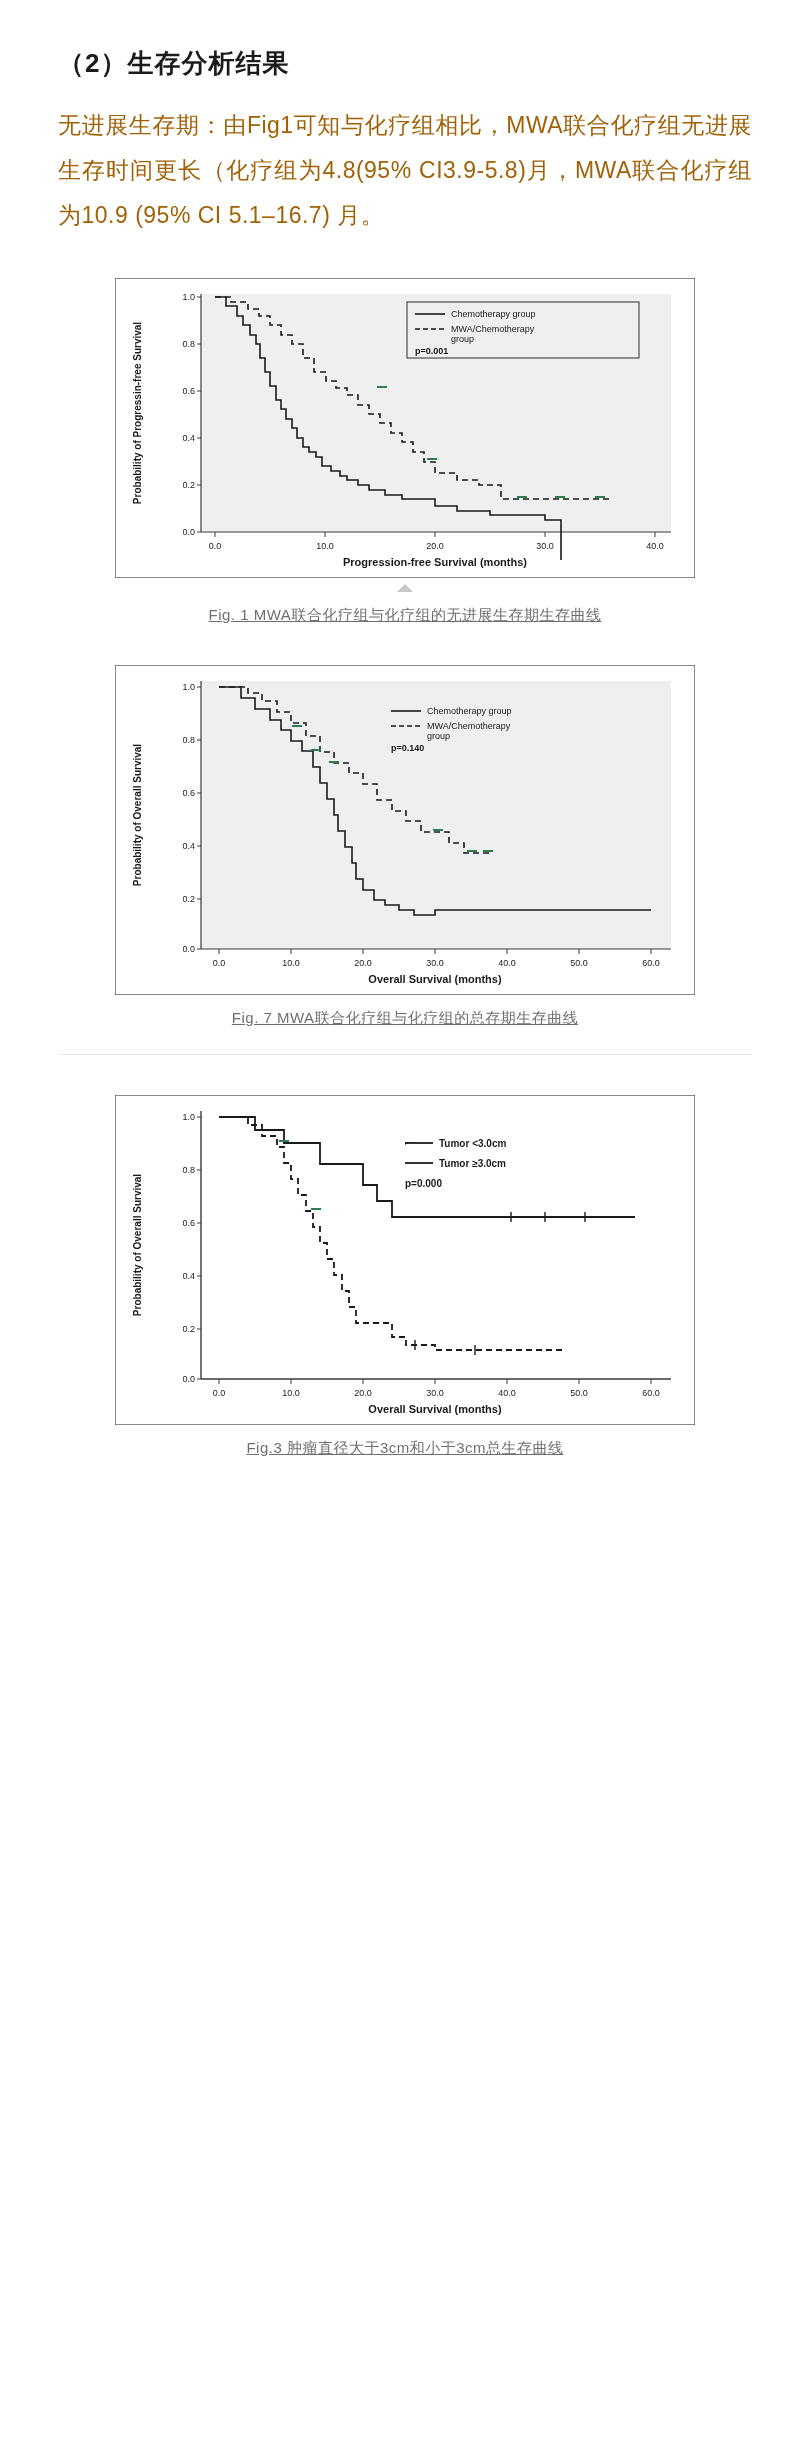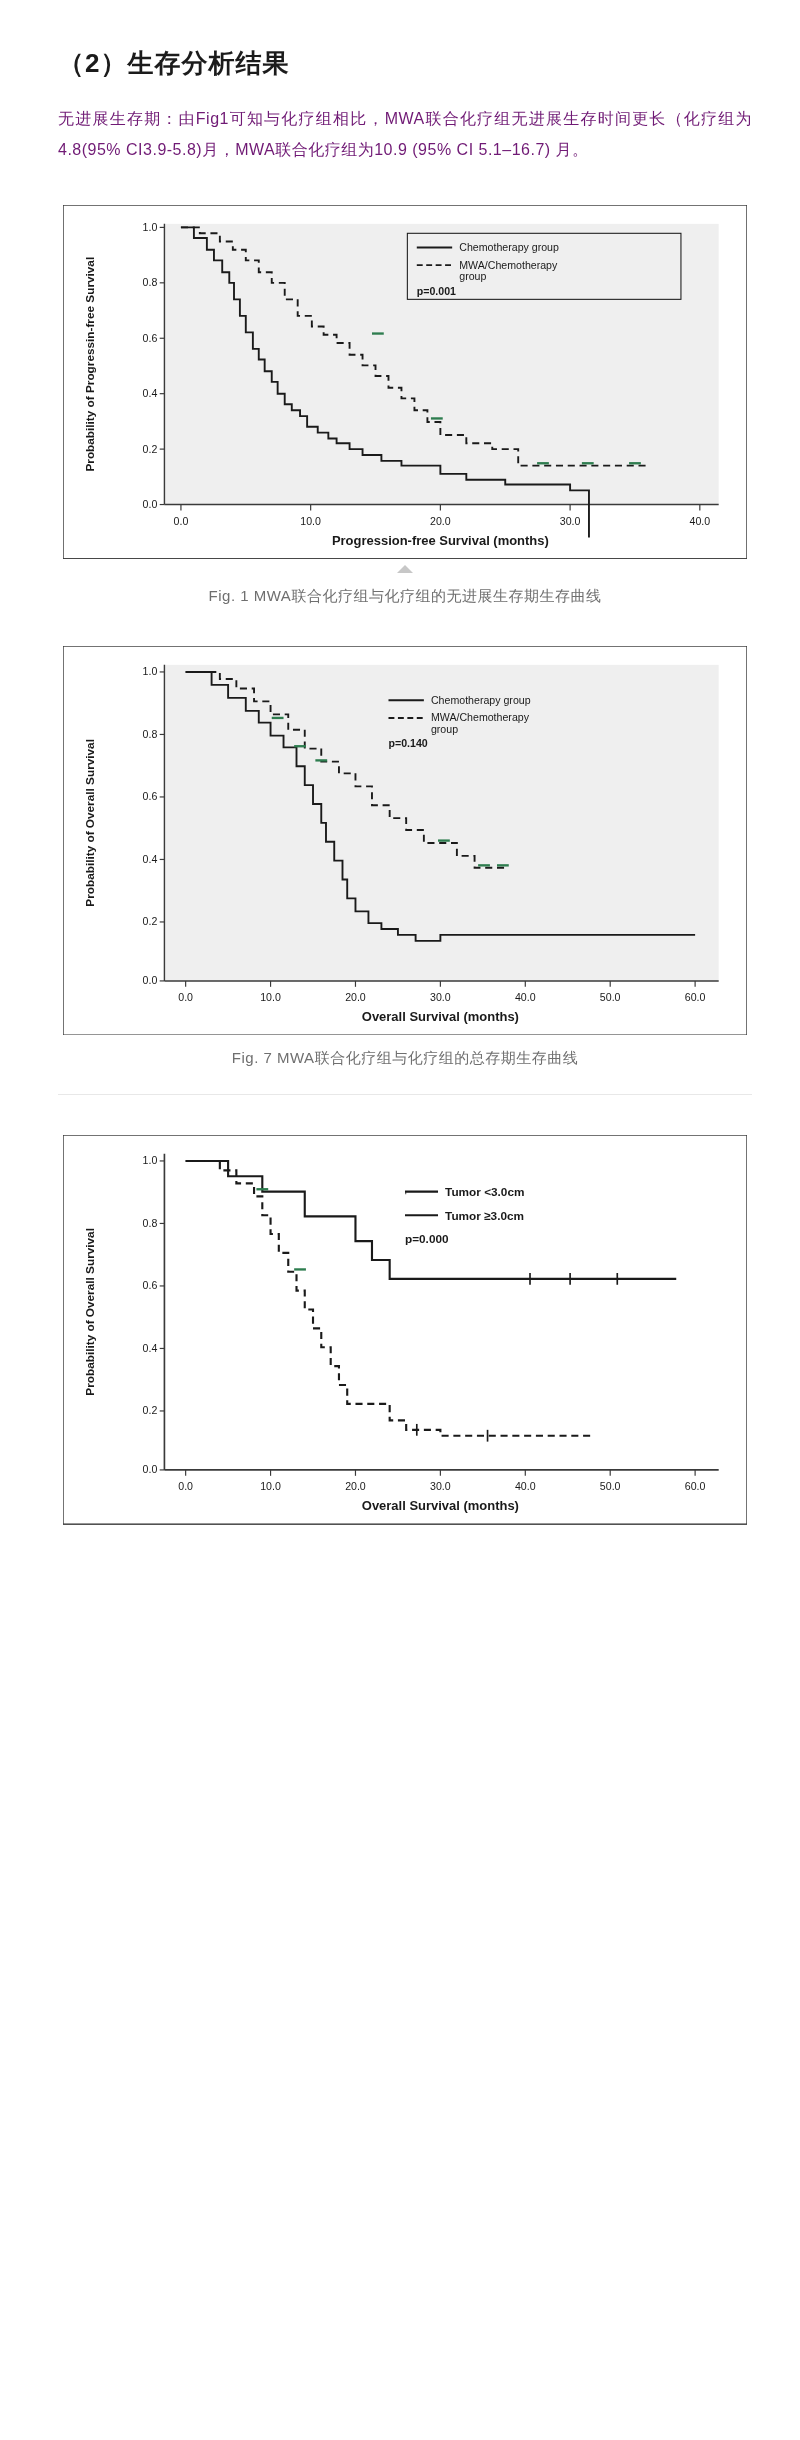"无进展生存期：由Fig1可知与化疗组相比，MWA联合化疗组无进展生存时间更长（化" p.body-text { color: #701a75 -> #a16207; font-size: 16px -> 23px }
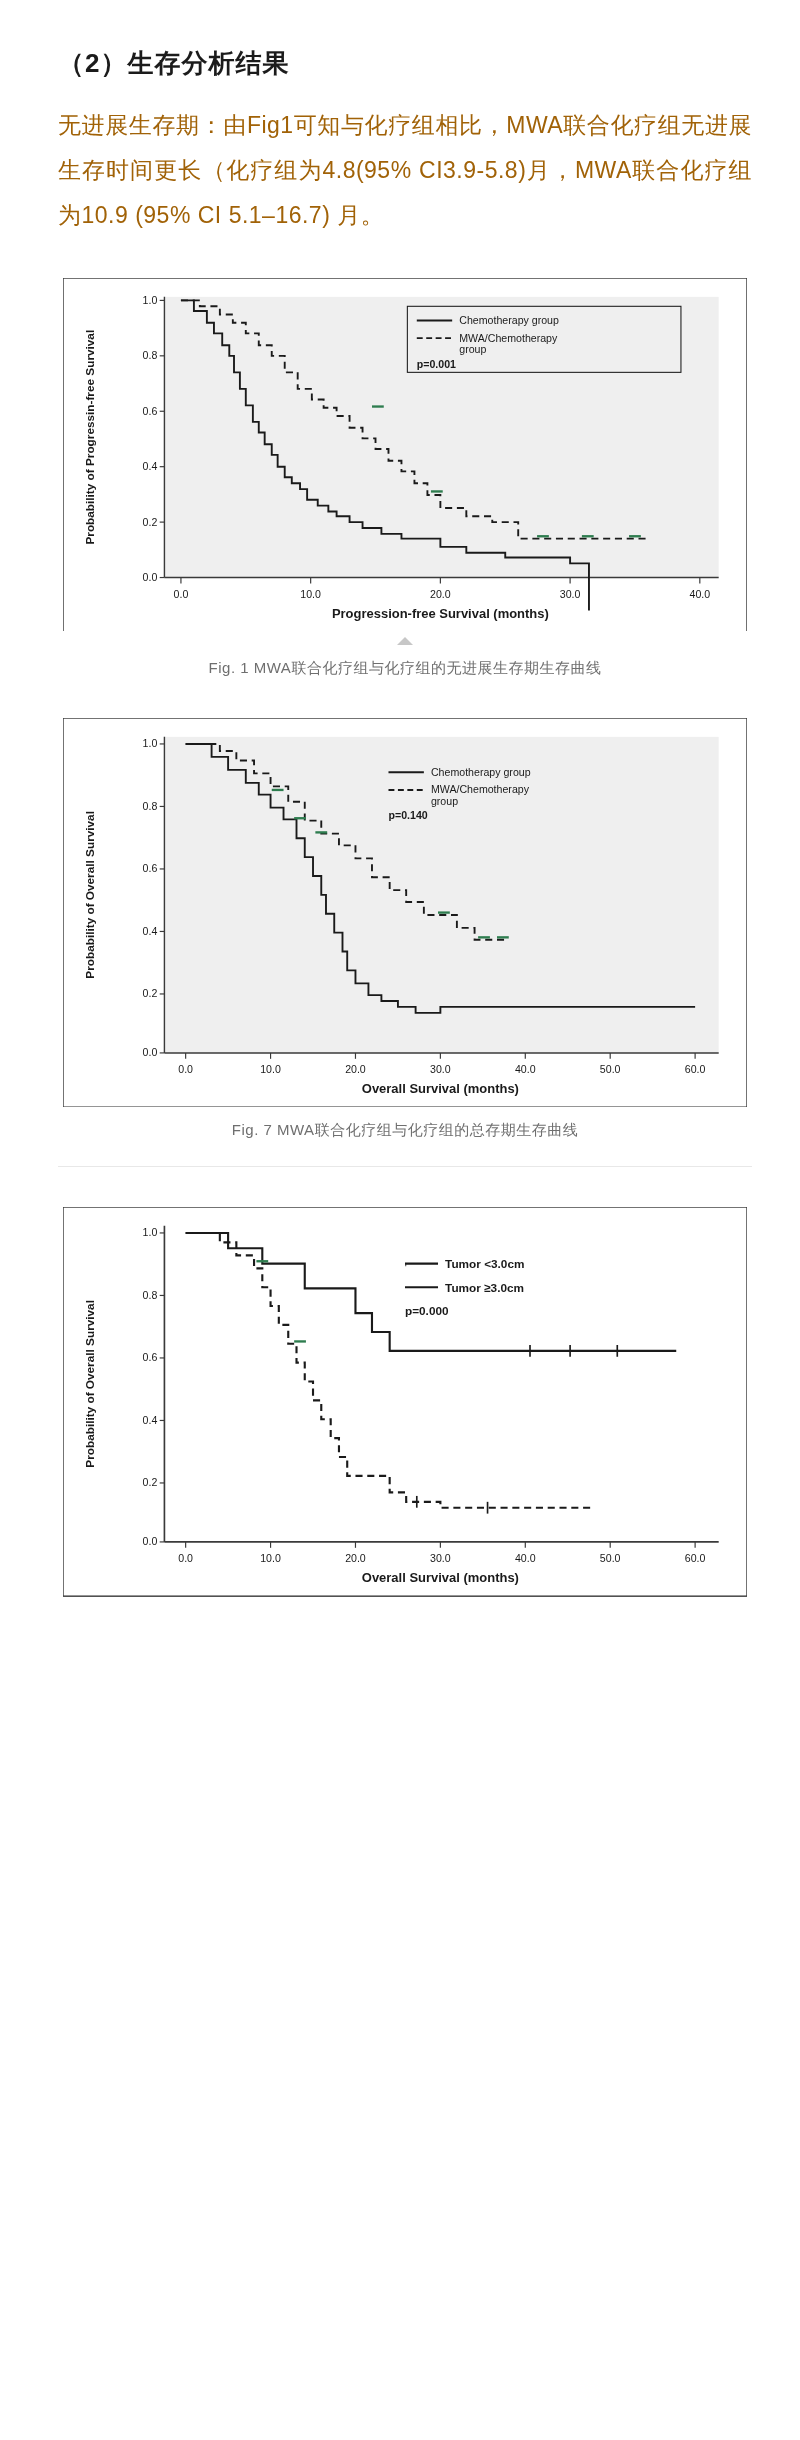"1.0" .chart-wrap { width: 684px -> 580px }
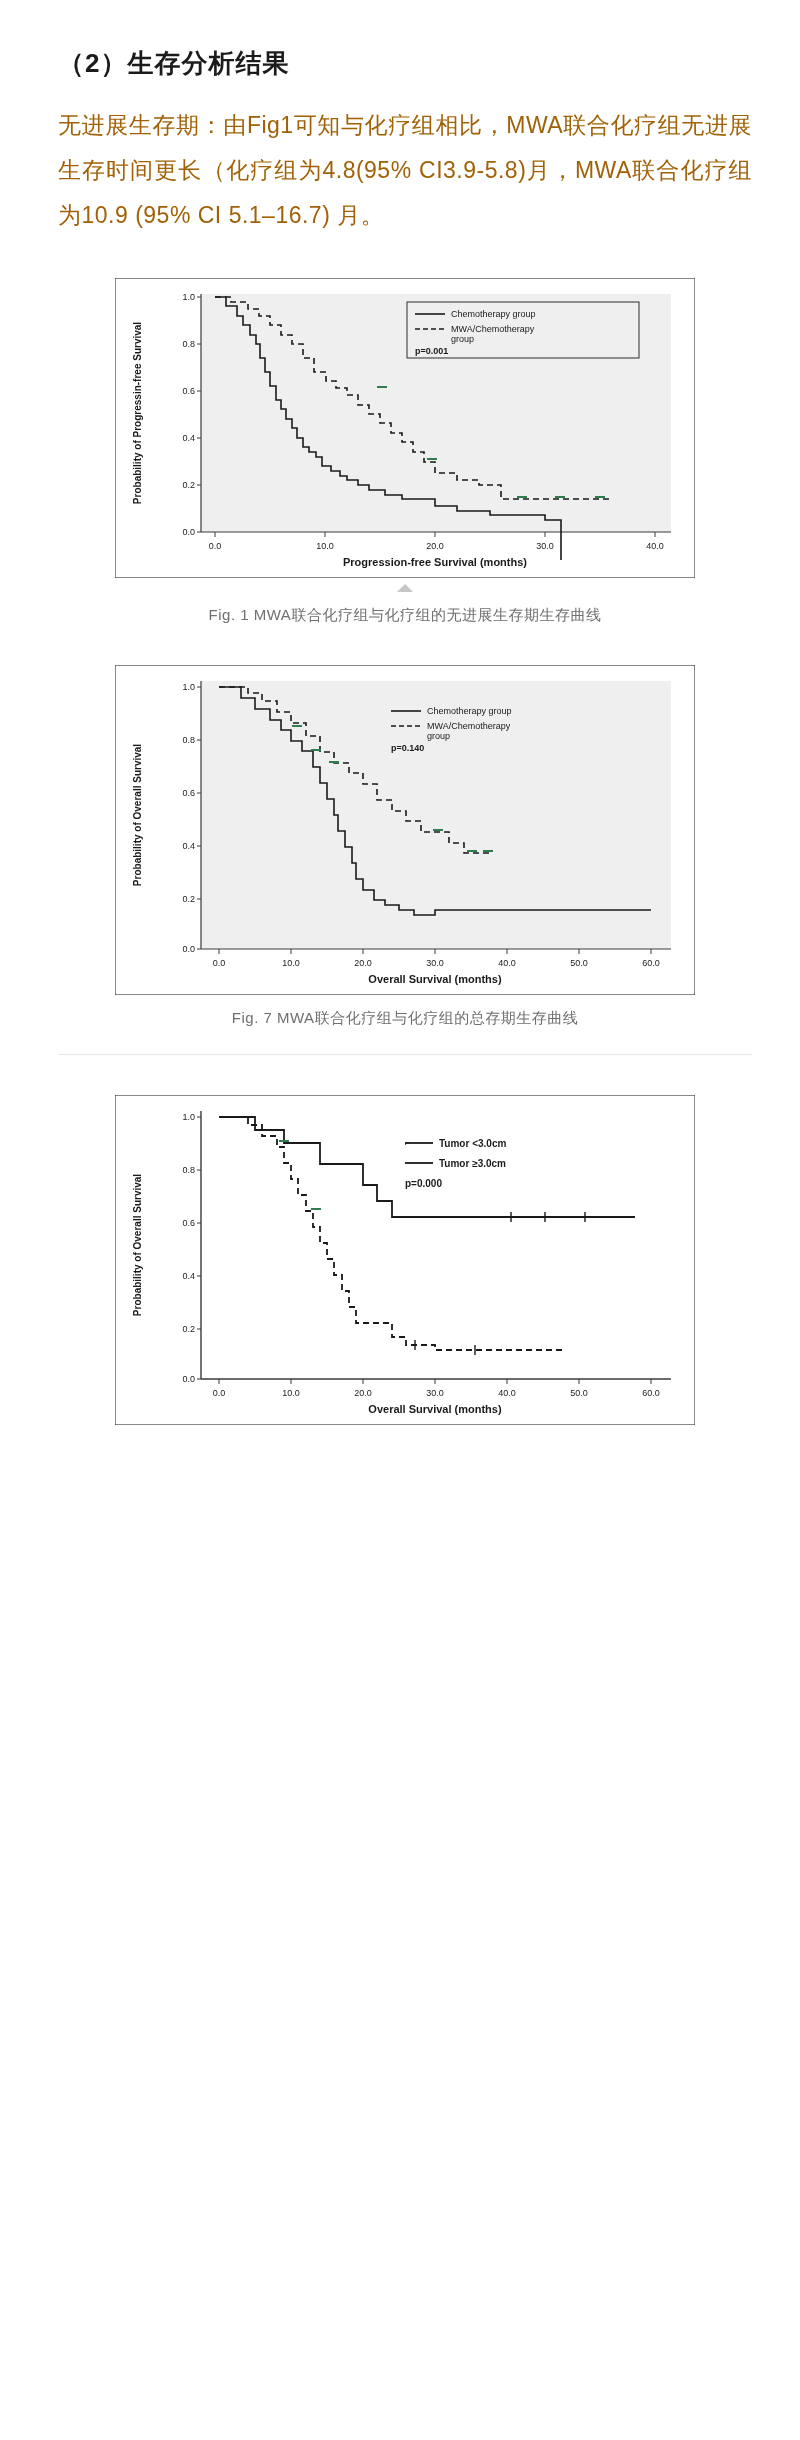"Fig. 1 MWA联合化疗组与化疗组的无进展生存期生存曲线" .figure-caption { text-decoration: none -> underline }
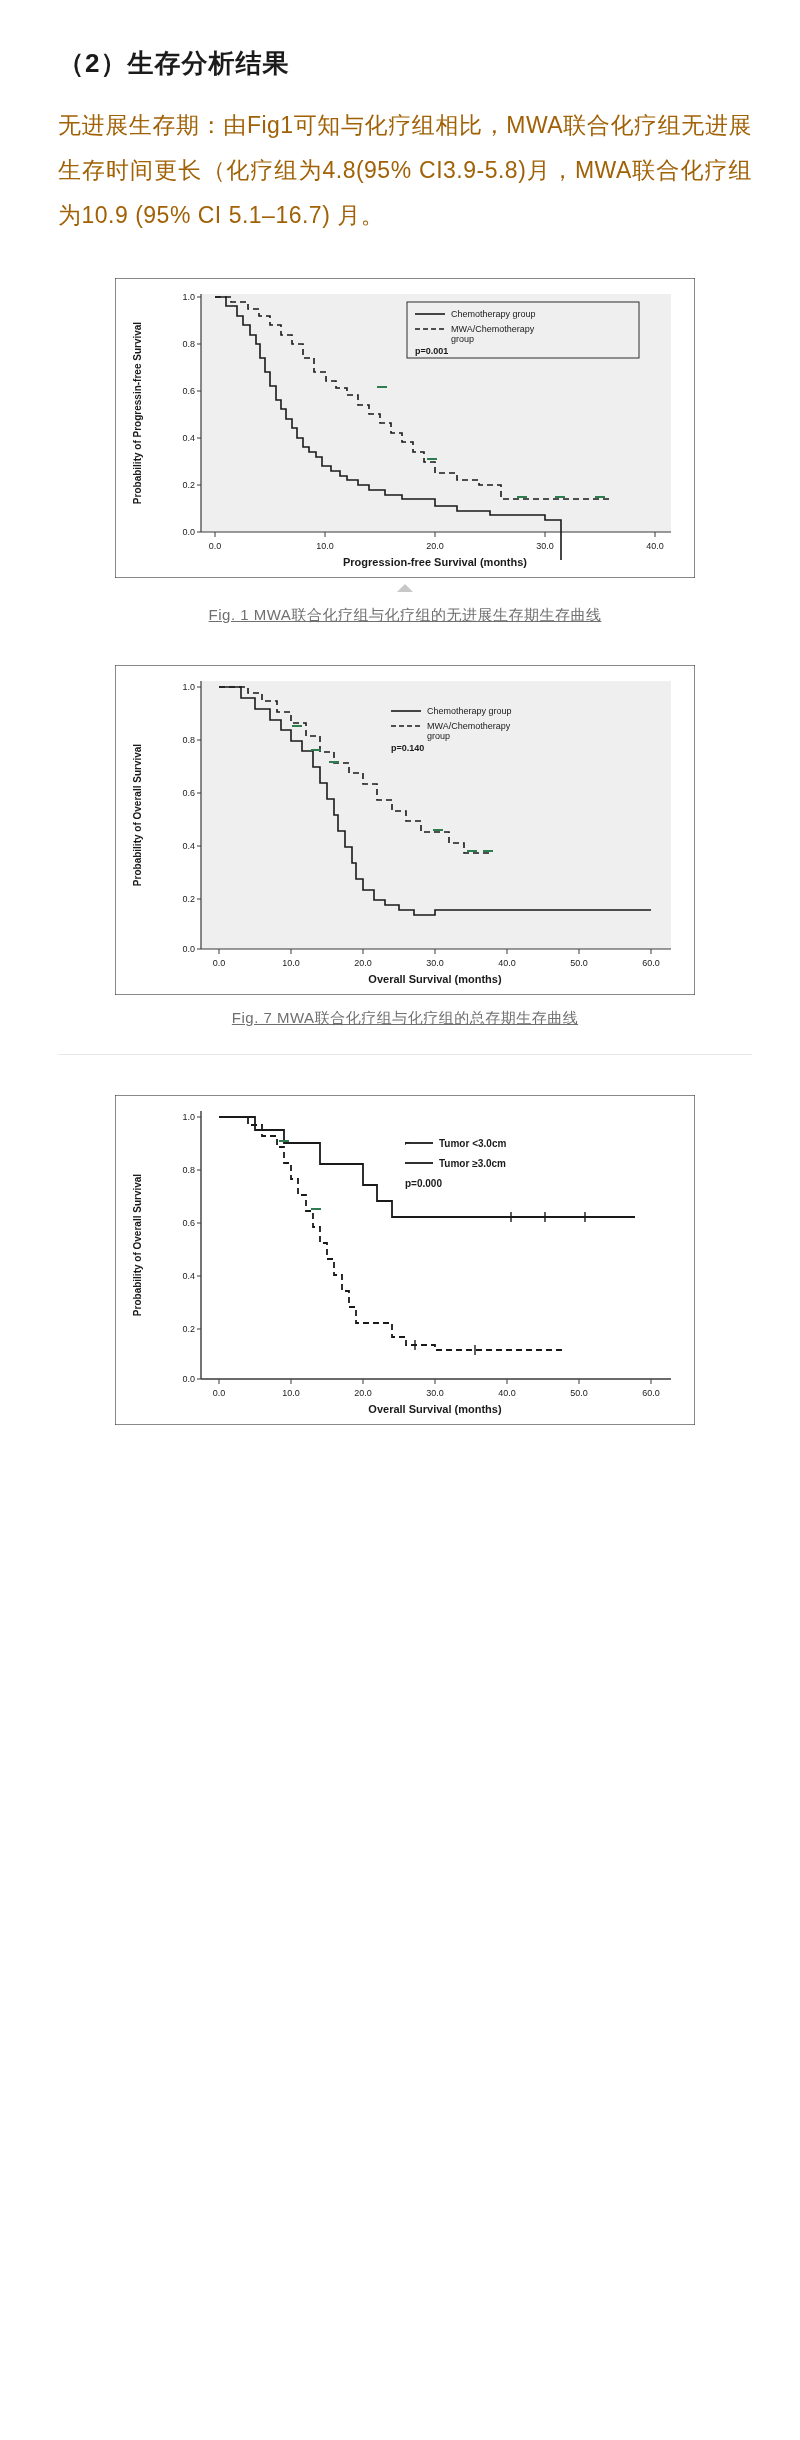"Fig.3 肿瘤直径大于3cm和小于3cm总生存曲线" div.figure-caption { html: none -> <div>Fig.3 肿瘤直径大于3cm和小于3cm总生存曲线</div> }
